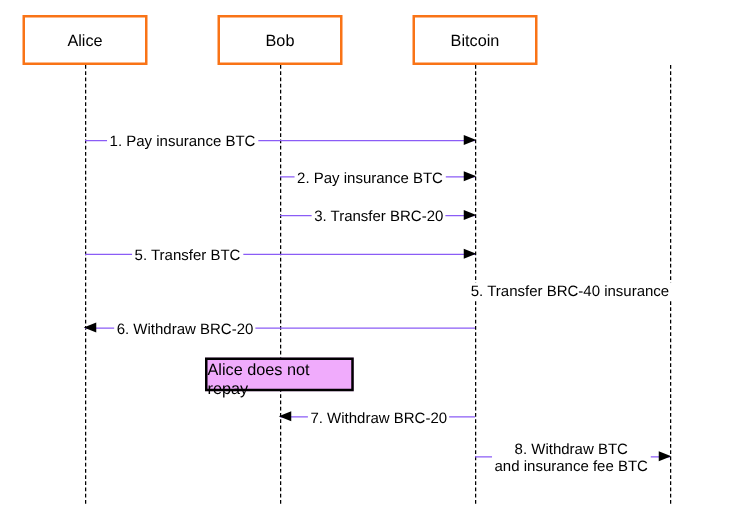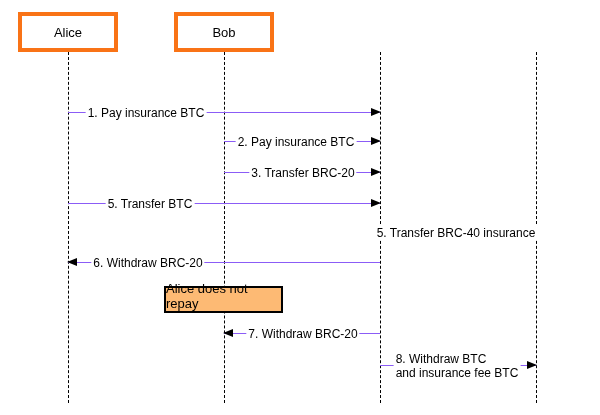"Alice" .participant { border: 4px solid #f97316 -> 2px solid #f97316 }
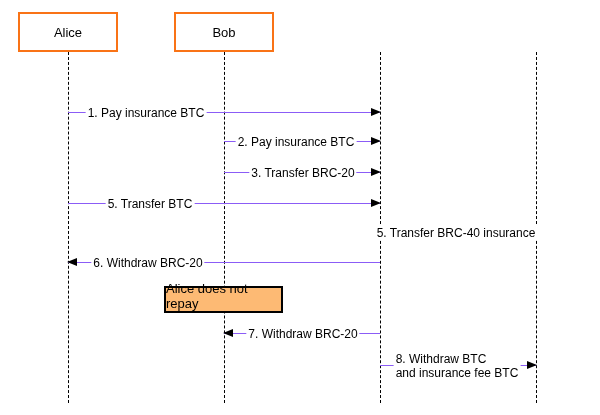"Bitcoin" div.participant { html: none -> <div> <span>Bitcoin</span> </div> }
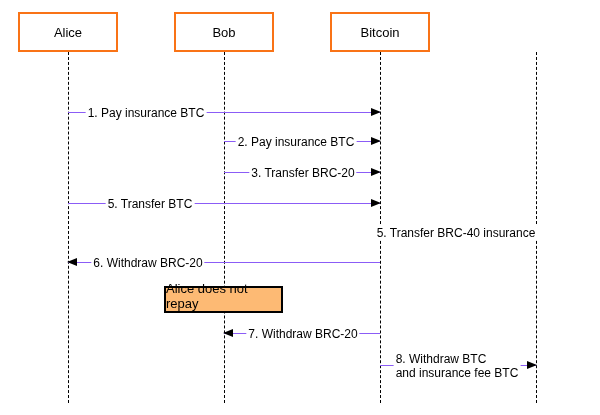"Alice does not repay" .note { align-items: flex-end -> flex-start; background: #fdba74 -> #f0abfc }
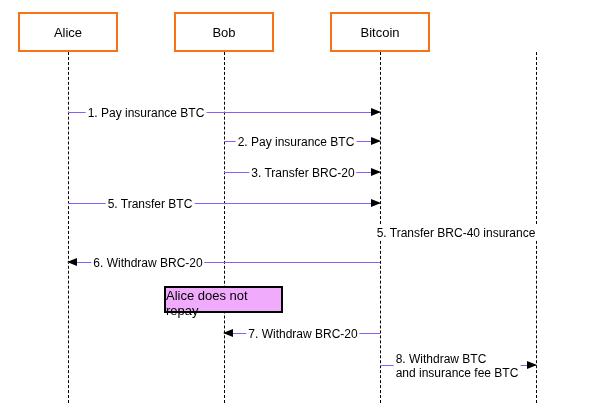"8. Withdraw BTC" .msg-label.two-line { text-align: none -> center }
